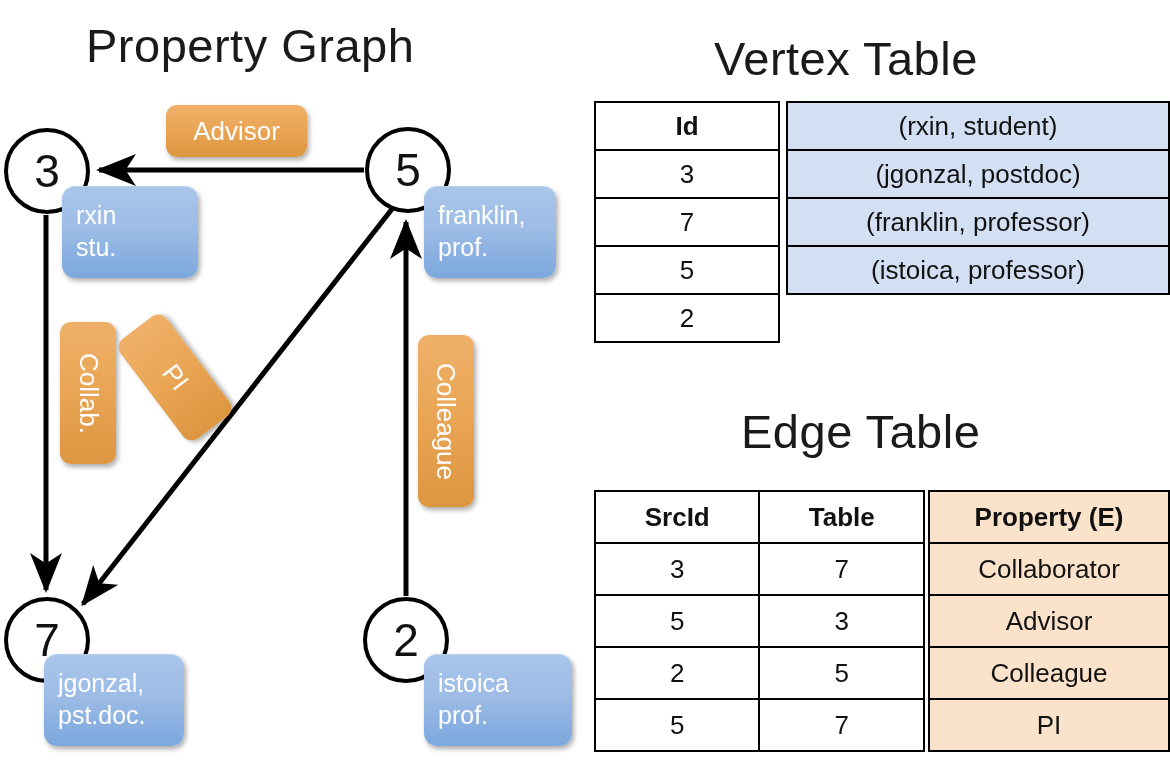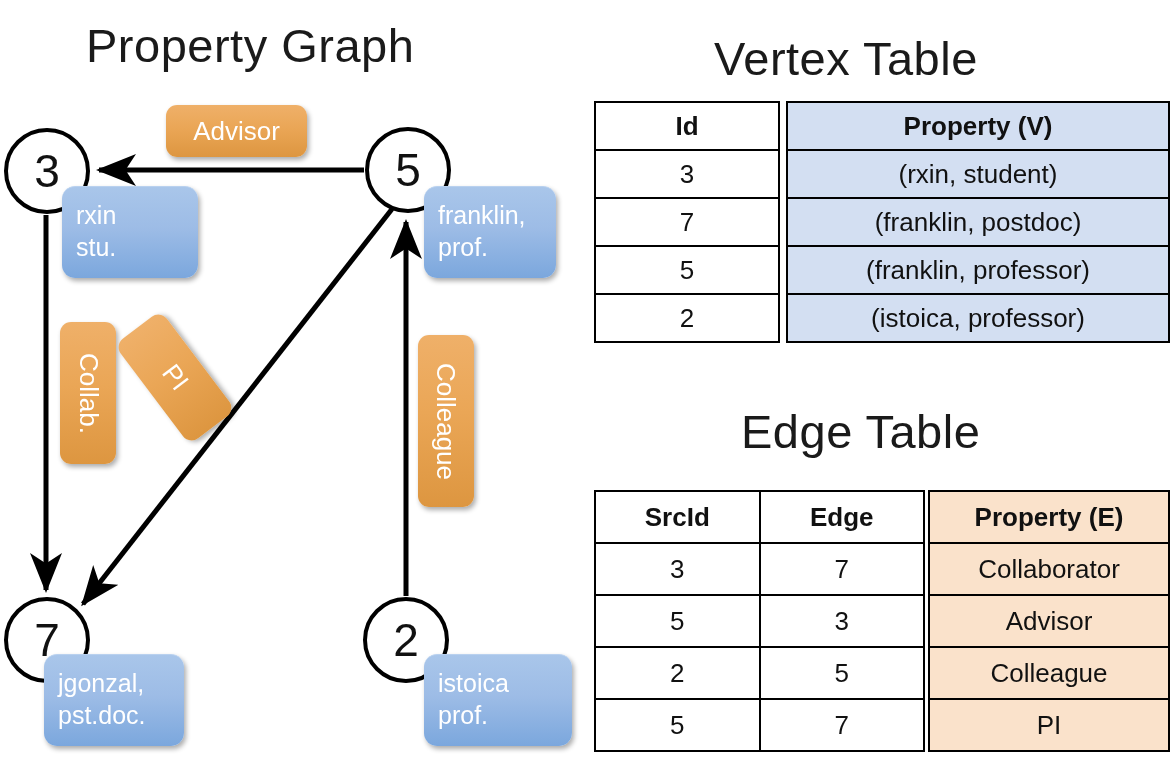"Property (V)" tr { html: <tr> <th>Property (V)</th> </tr> -> none }
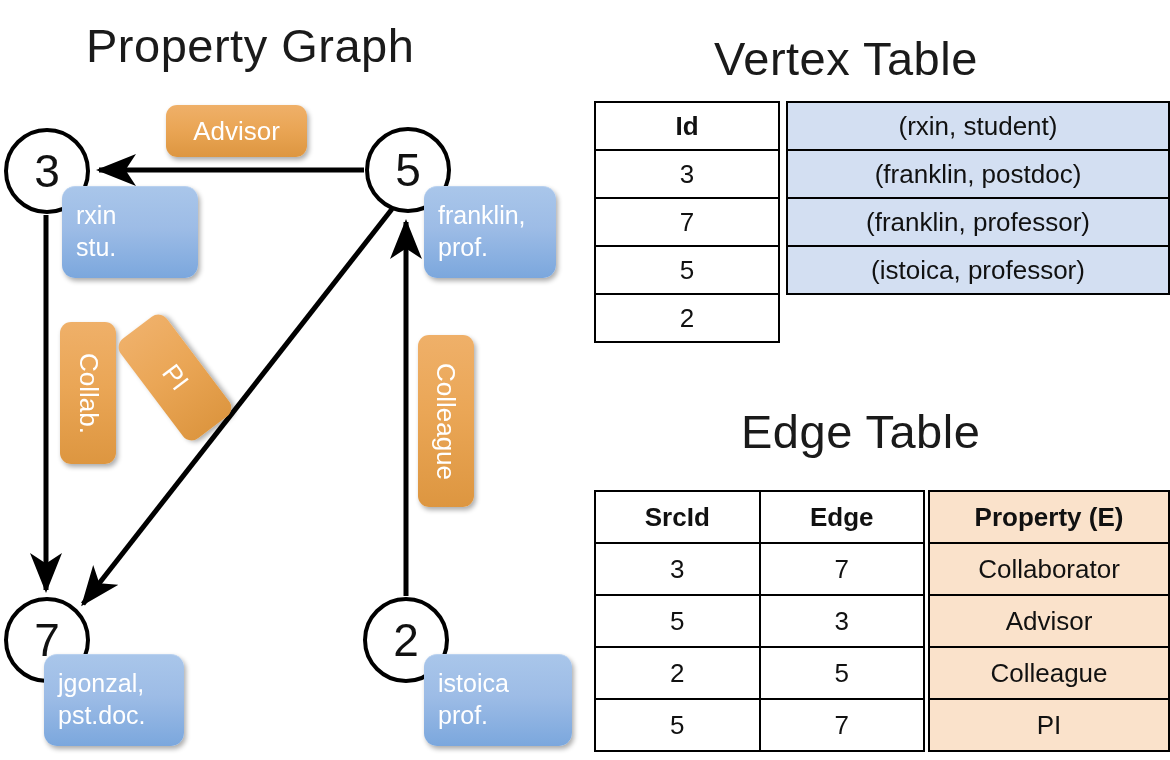"(franklin, postdoc)" td { text: franklin -> jgonzal }
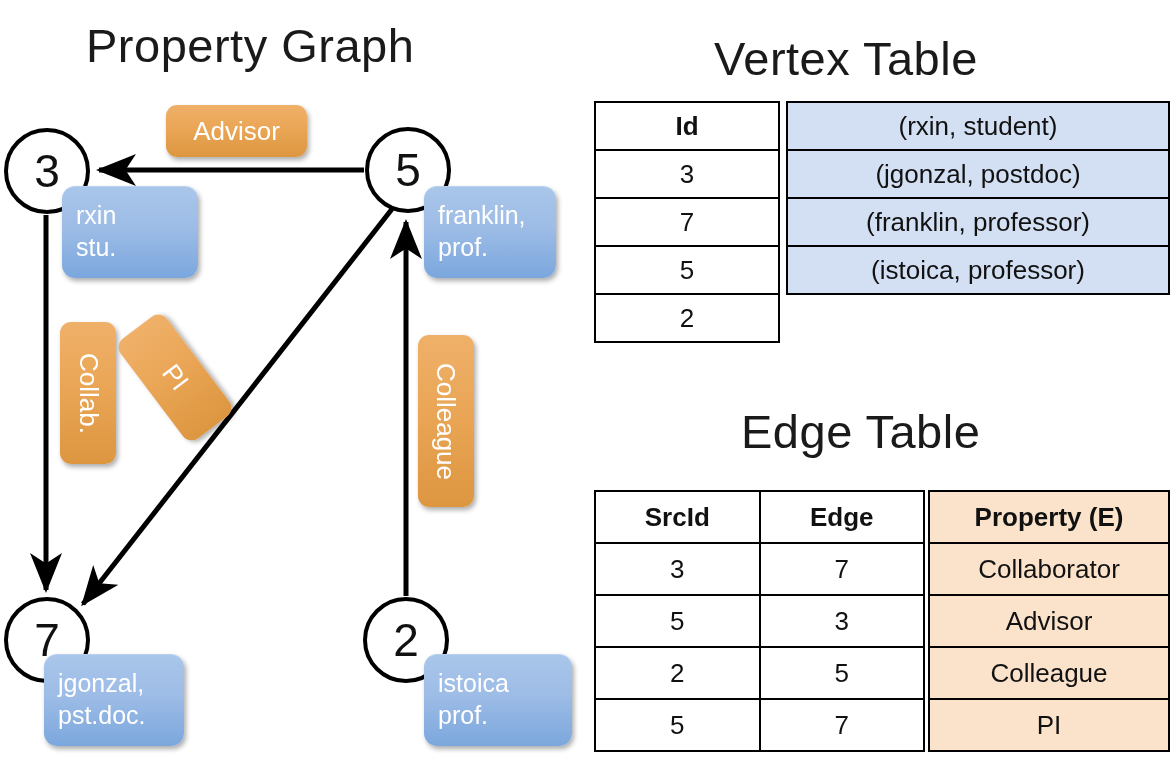"Edge" th { text: Edge -> Table }
